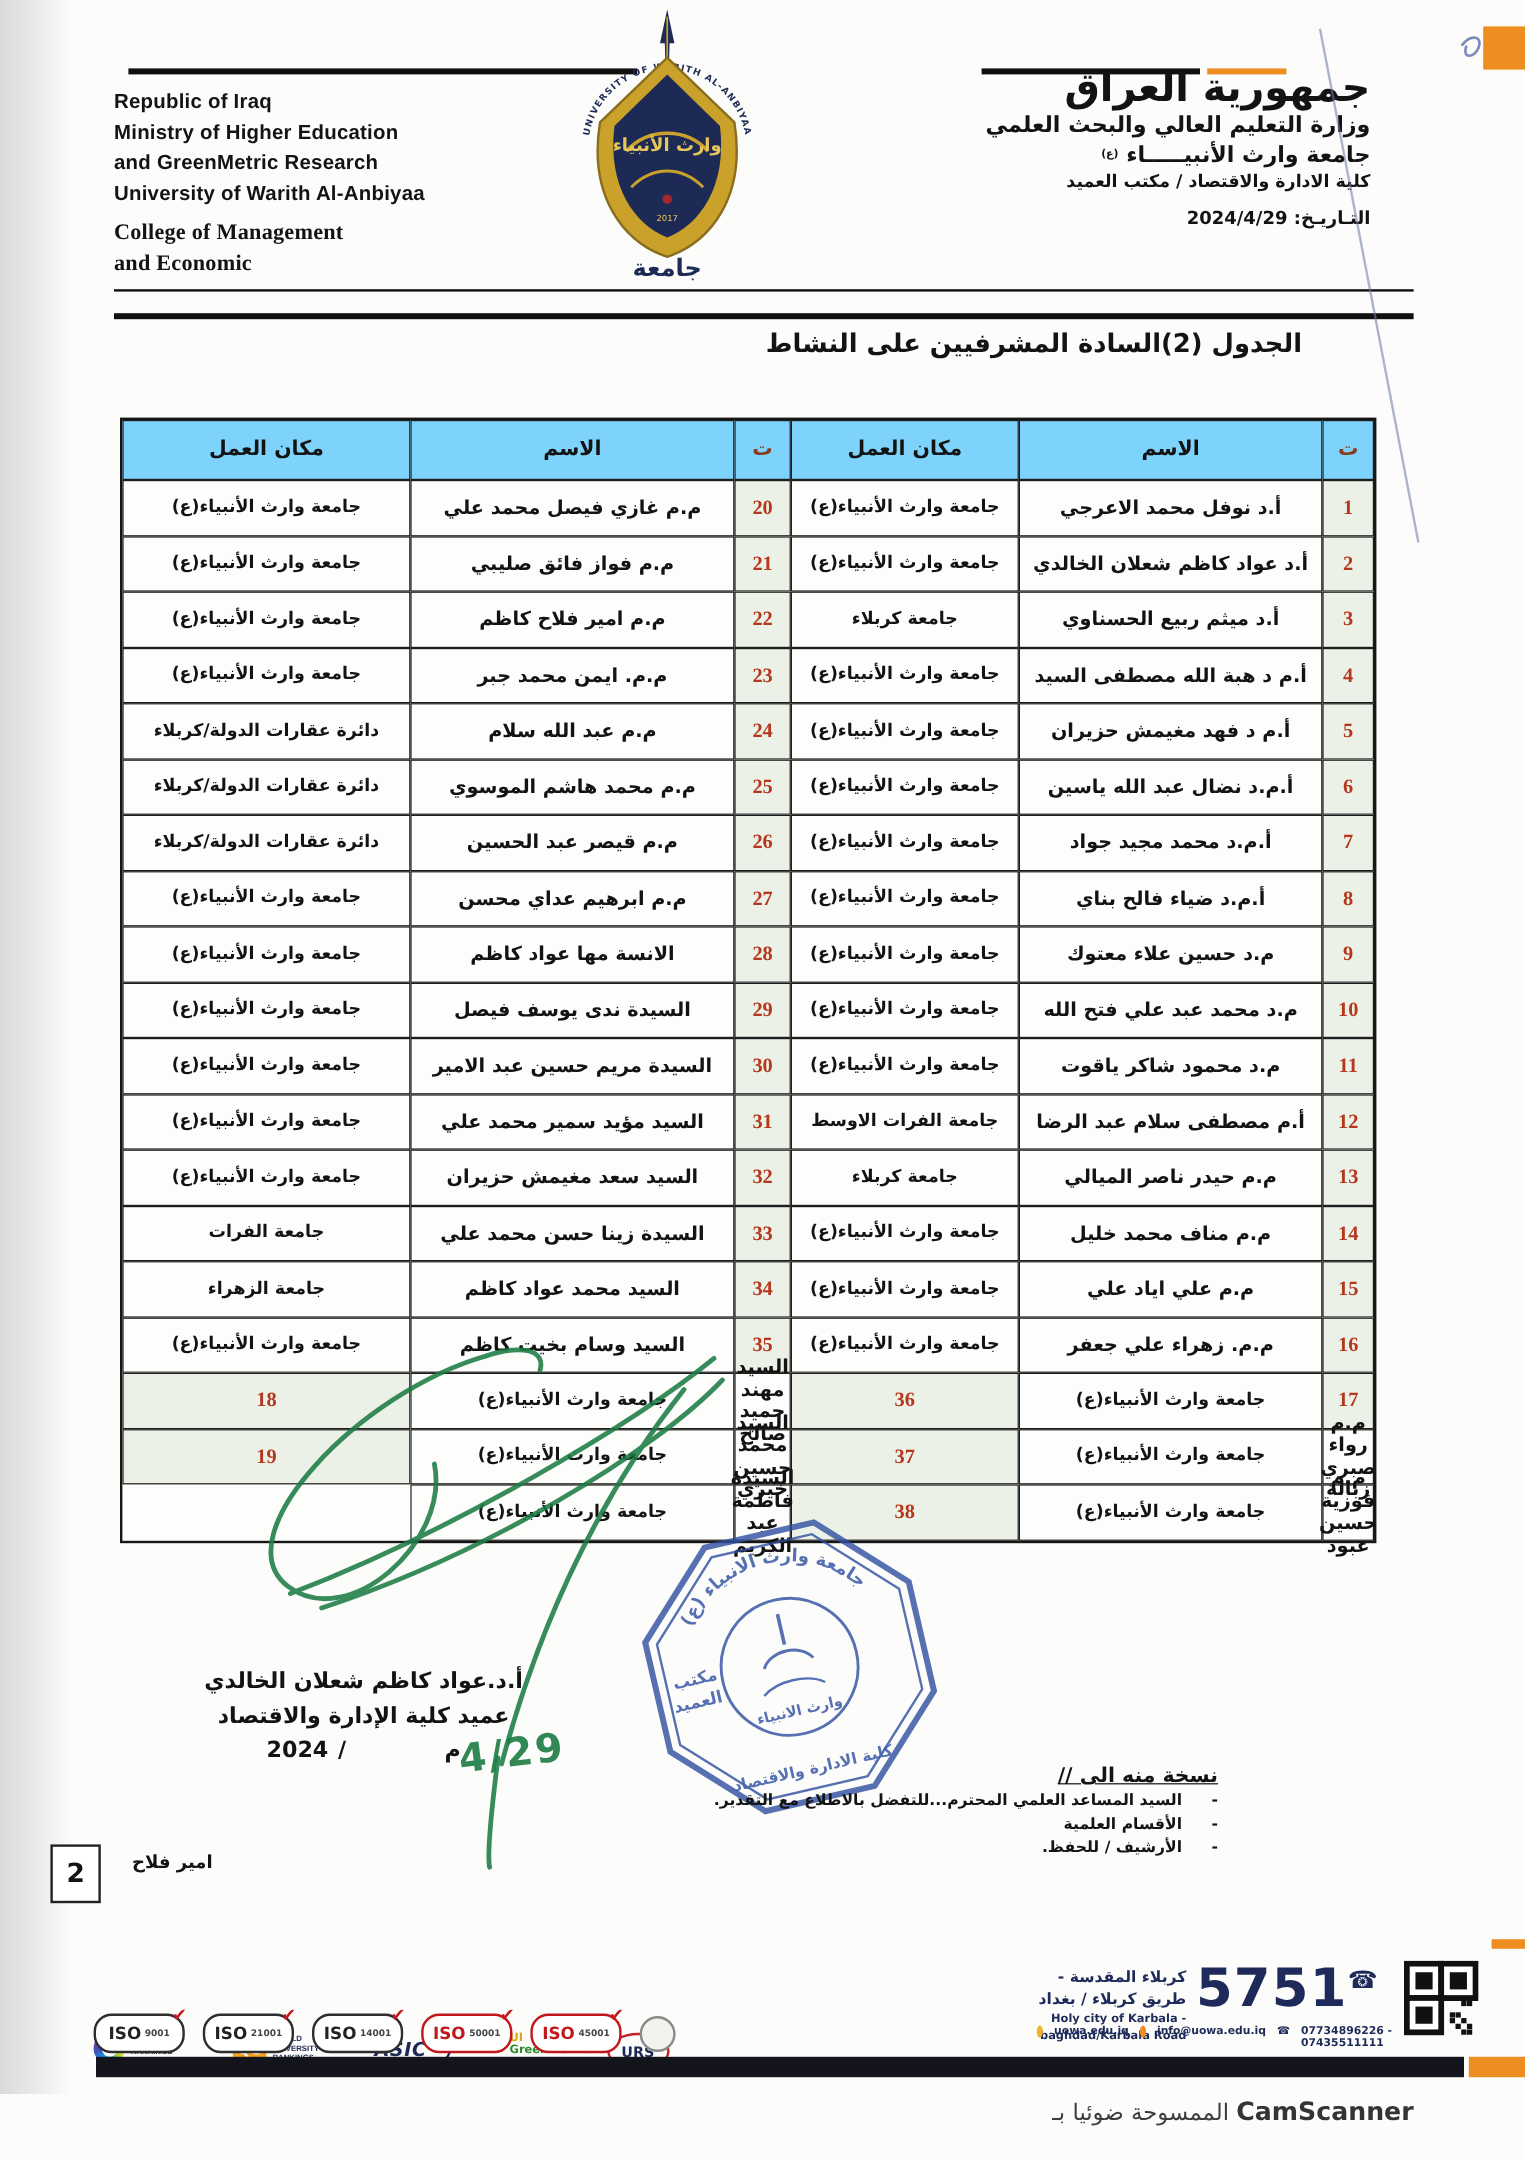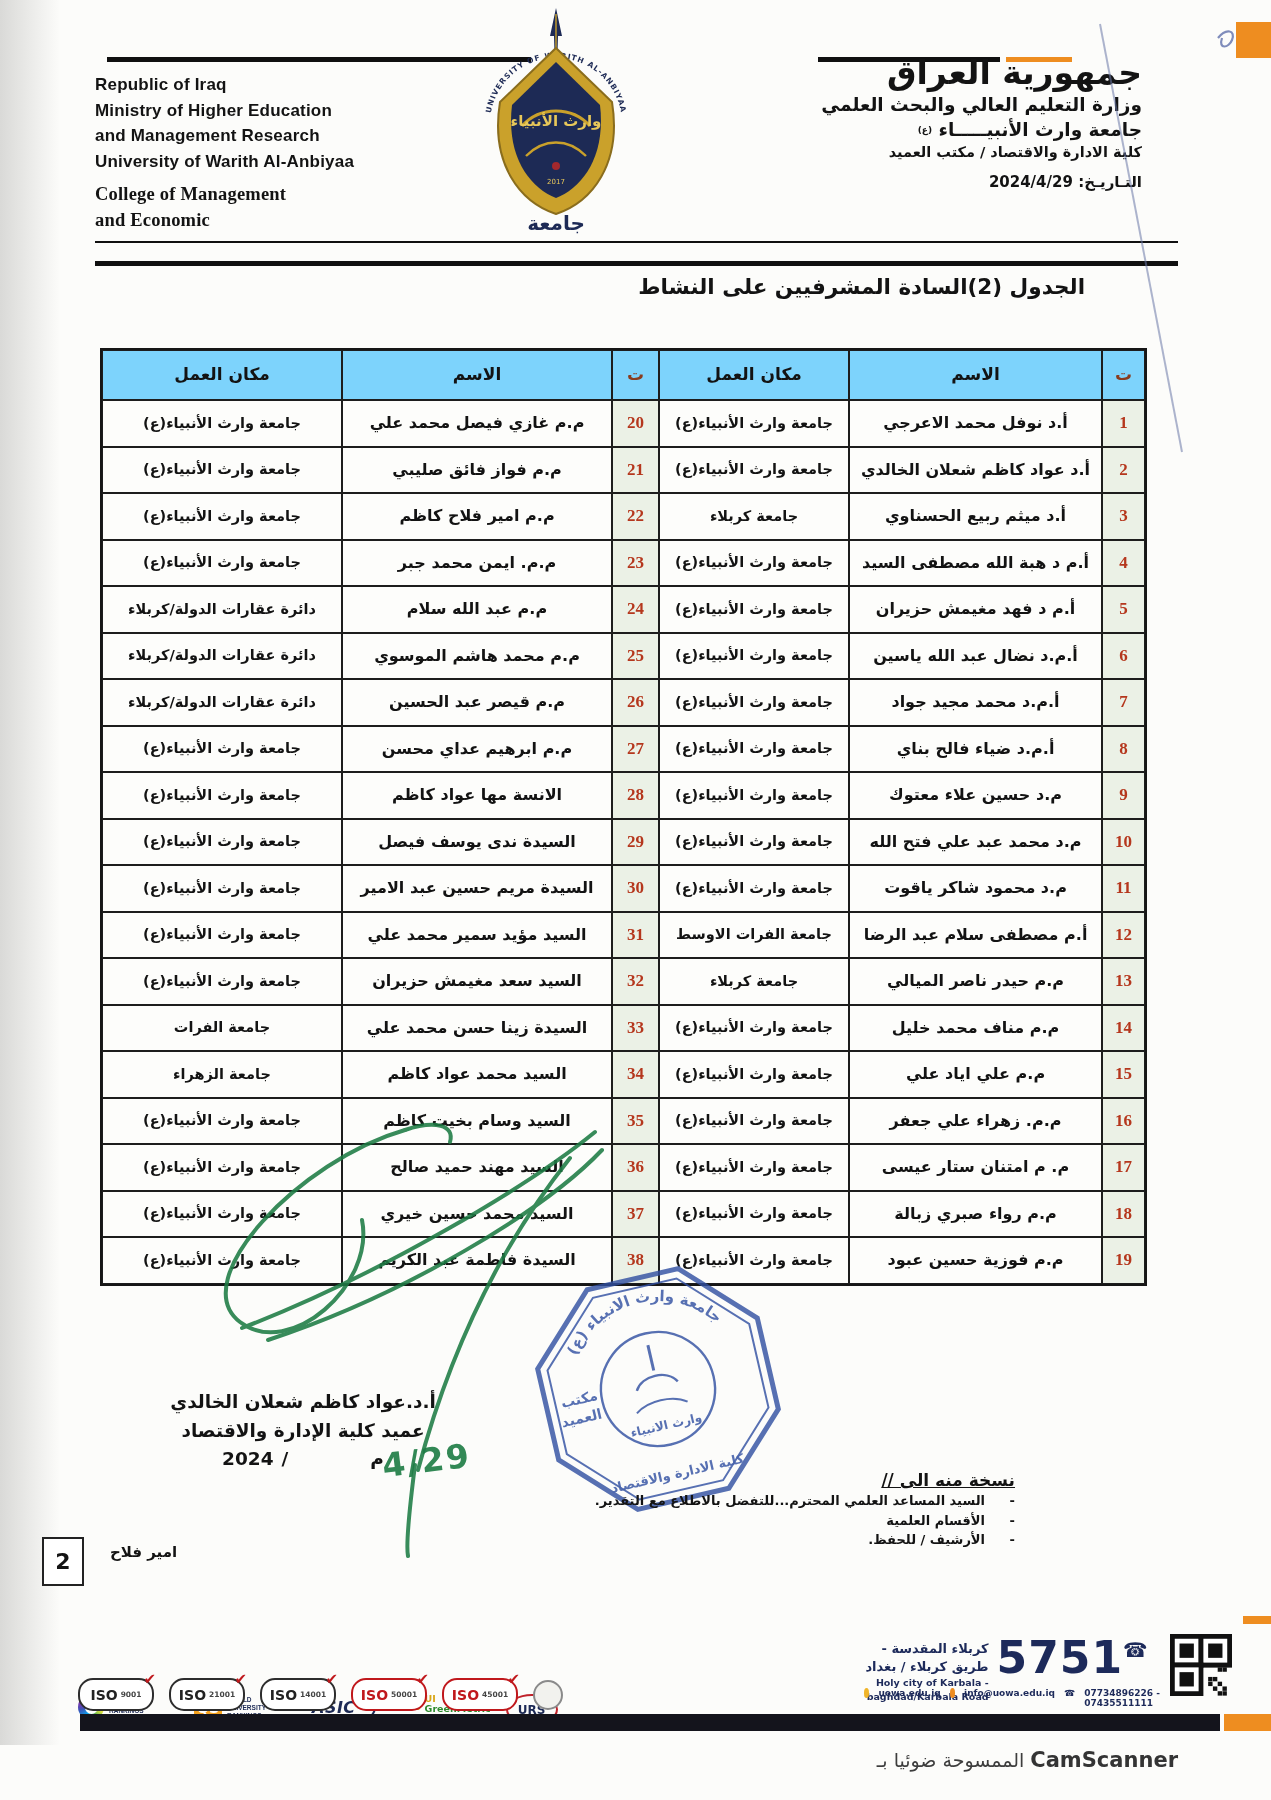"and Management Research" div.en-line { text: Management -> GreenMetric }
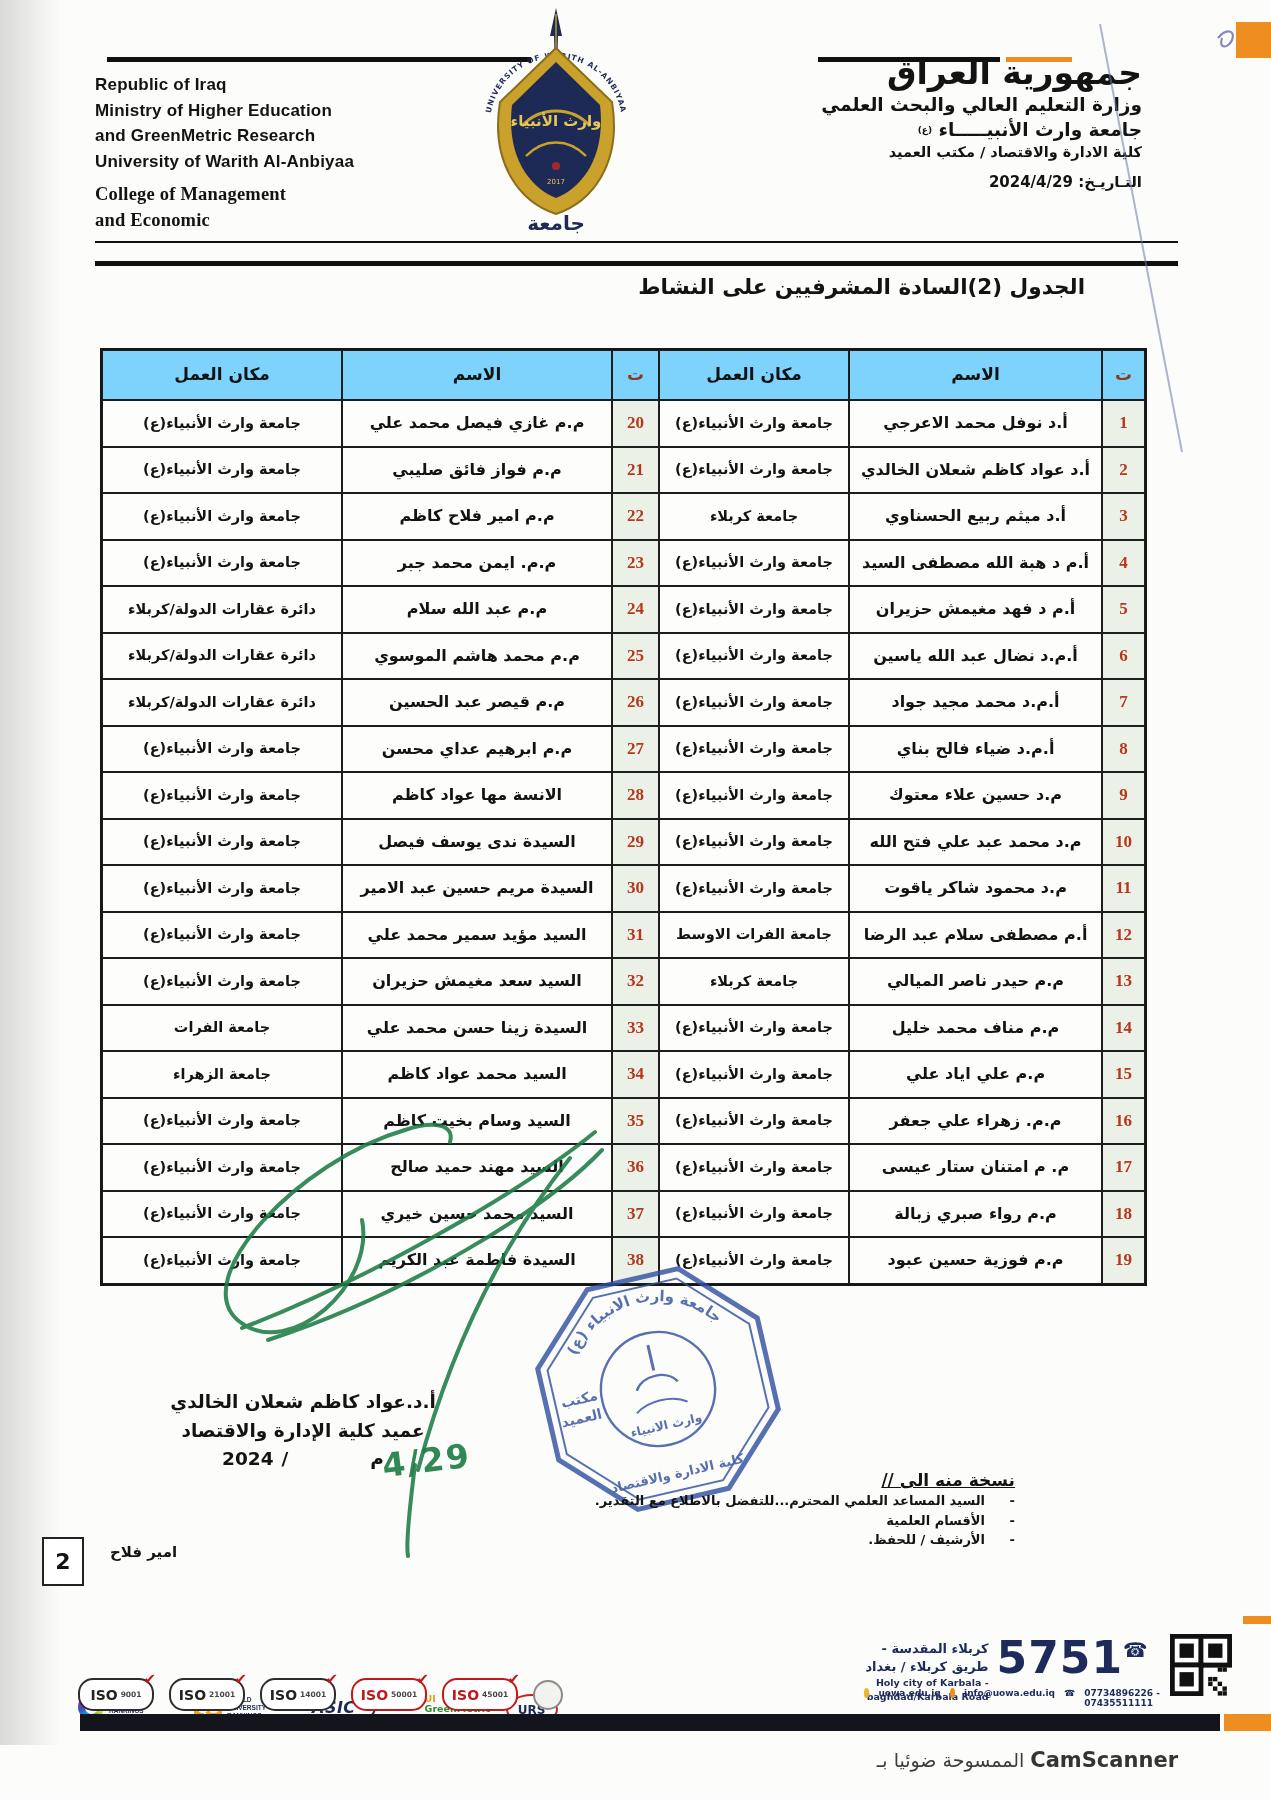"م. م امتنان ستار عيسى" div.cell { html: <div>م. م امتنان ستار عيسى</div> -> none }
